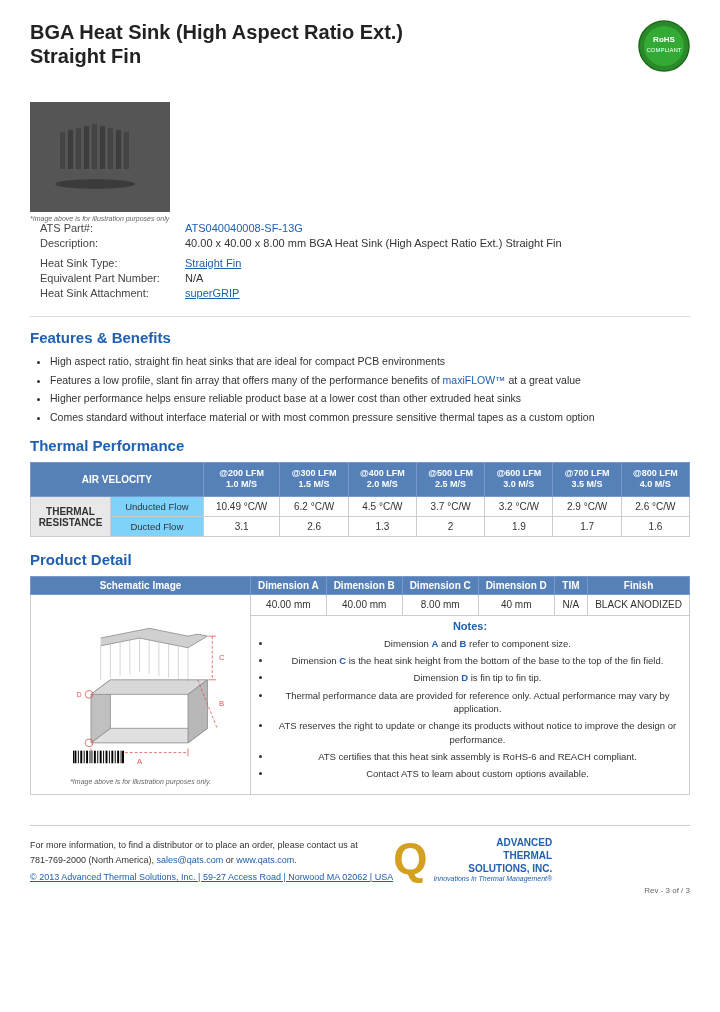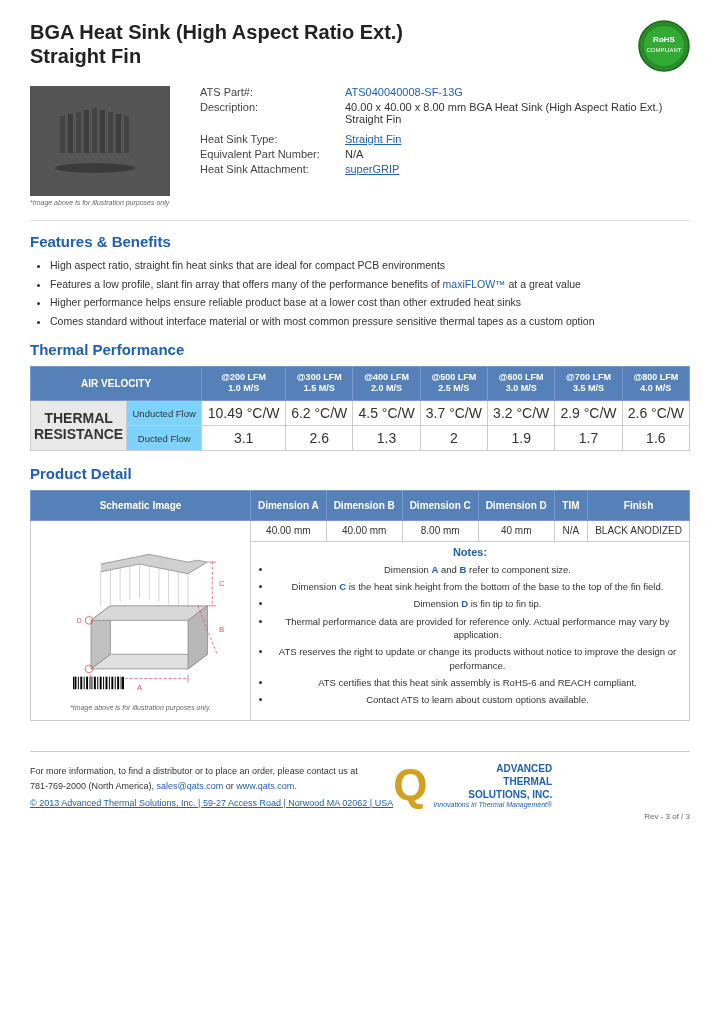"BGA Heat Sink (High Aspect" .page-header { margin-bottom: 12px -> 28px }
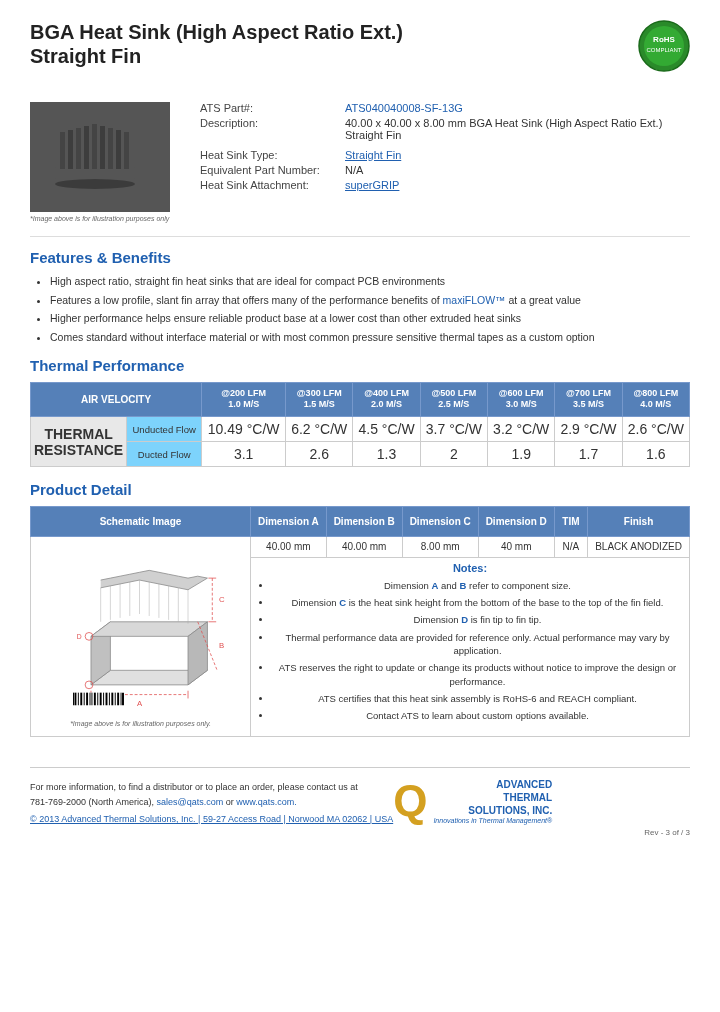"ATS Part#:" .product-info { flex-direction: none -> column }
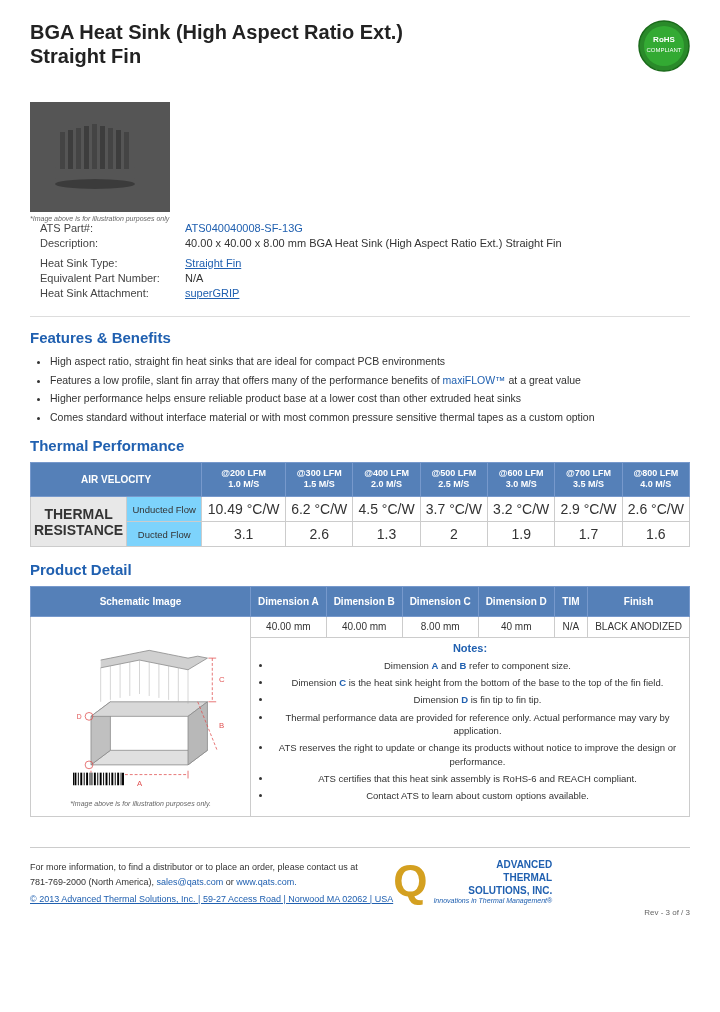"THERMAL RESISTANCE" .thermal-table td { font-size: 14px -> 10px }
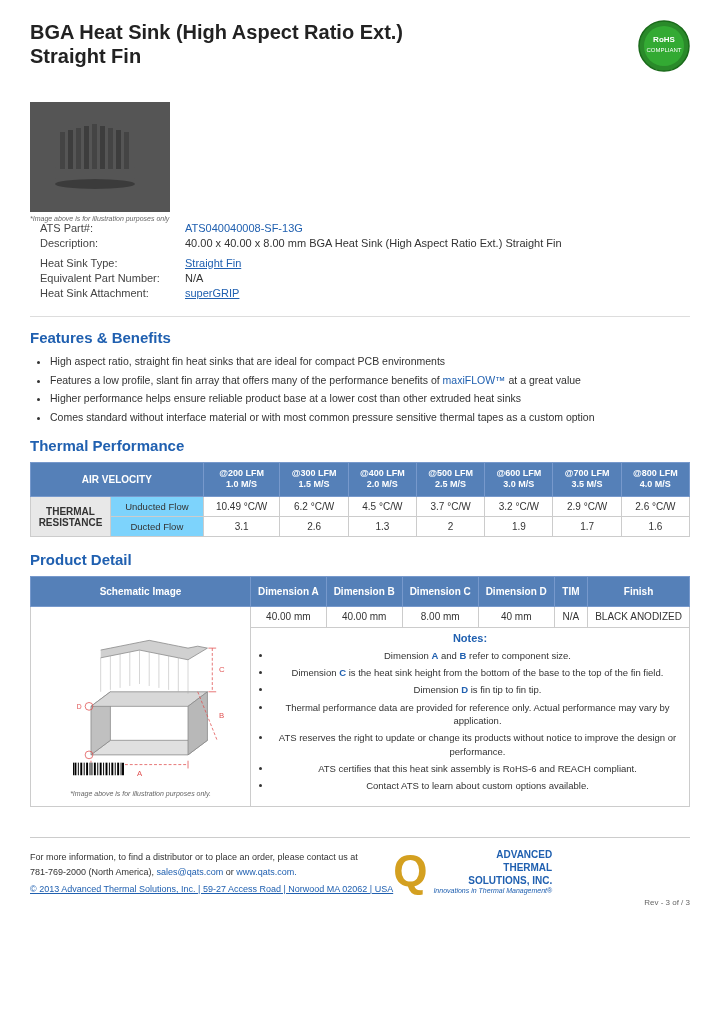"Schematic Image" .product-detail-table th { padding: 9px 4px -> 3px 4px }
